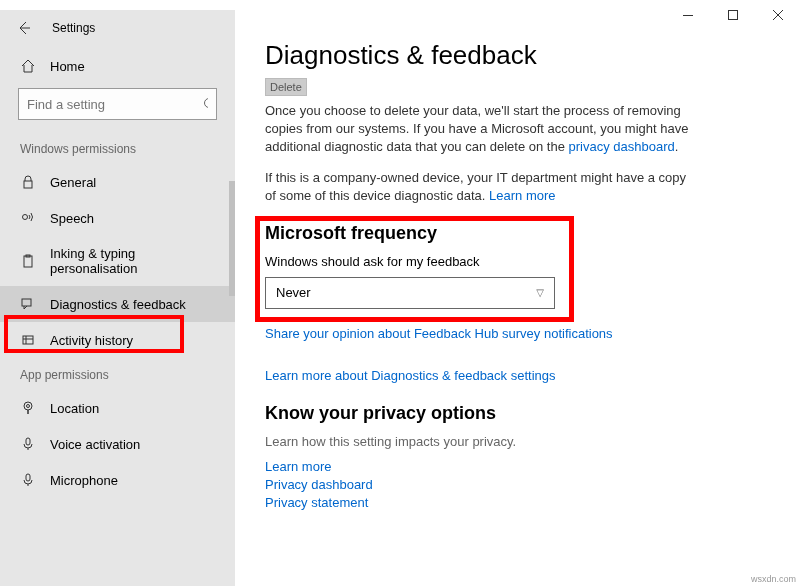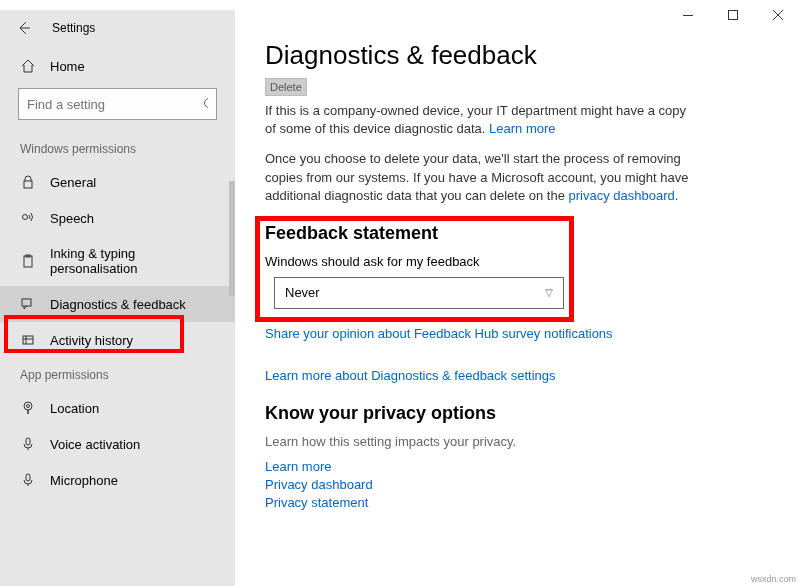"If this is a company-owned" p.body-text { order: before "Once you choose to delete" -> after "Once you choose to delete" }
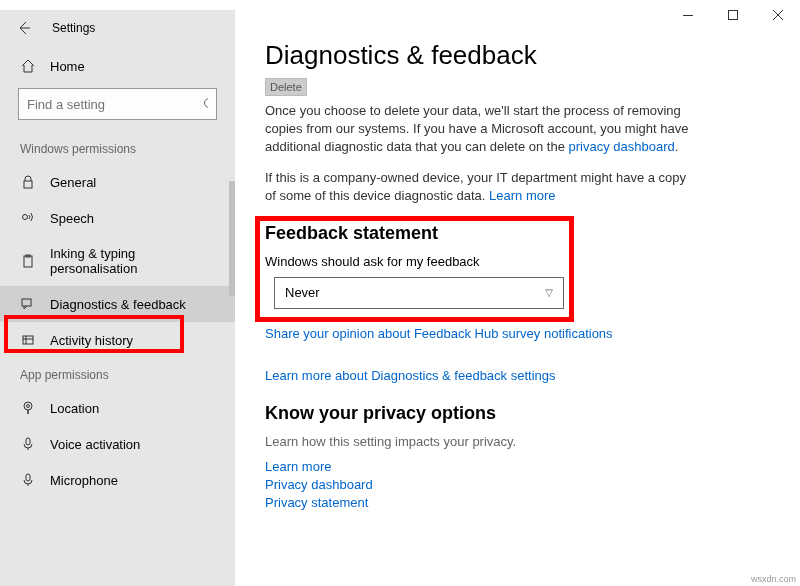"Feedback statement" div.section-title { text: Feedback statement -> Microsoft frequency }
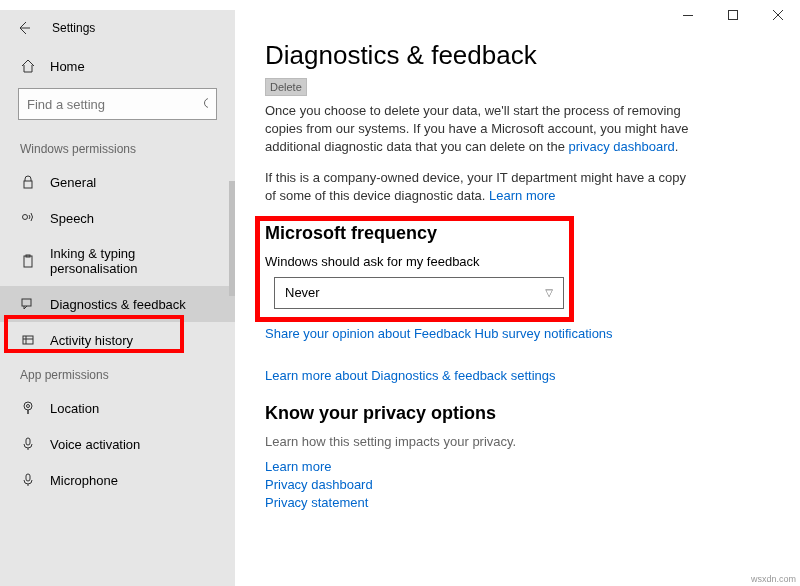"Never" .dropdown { margin-left: 9px -> none }
